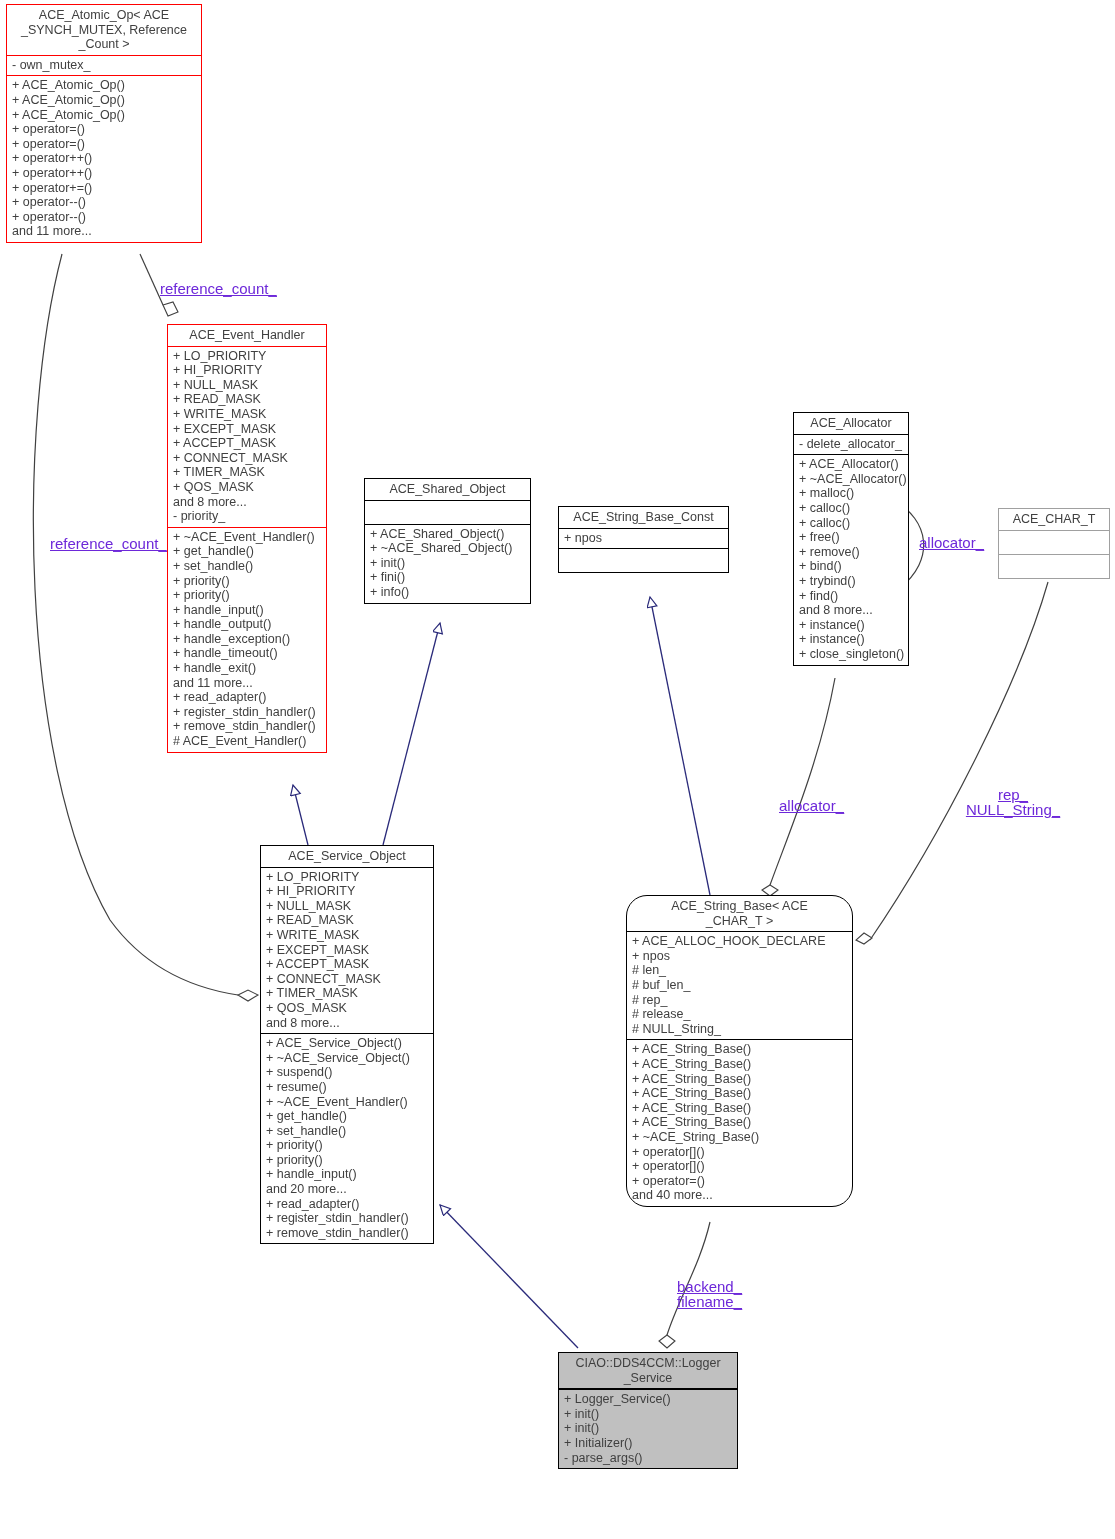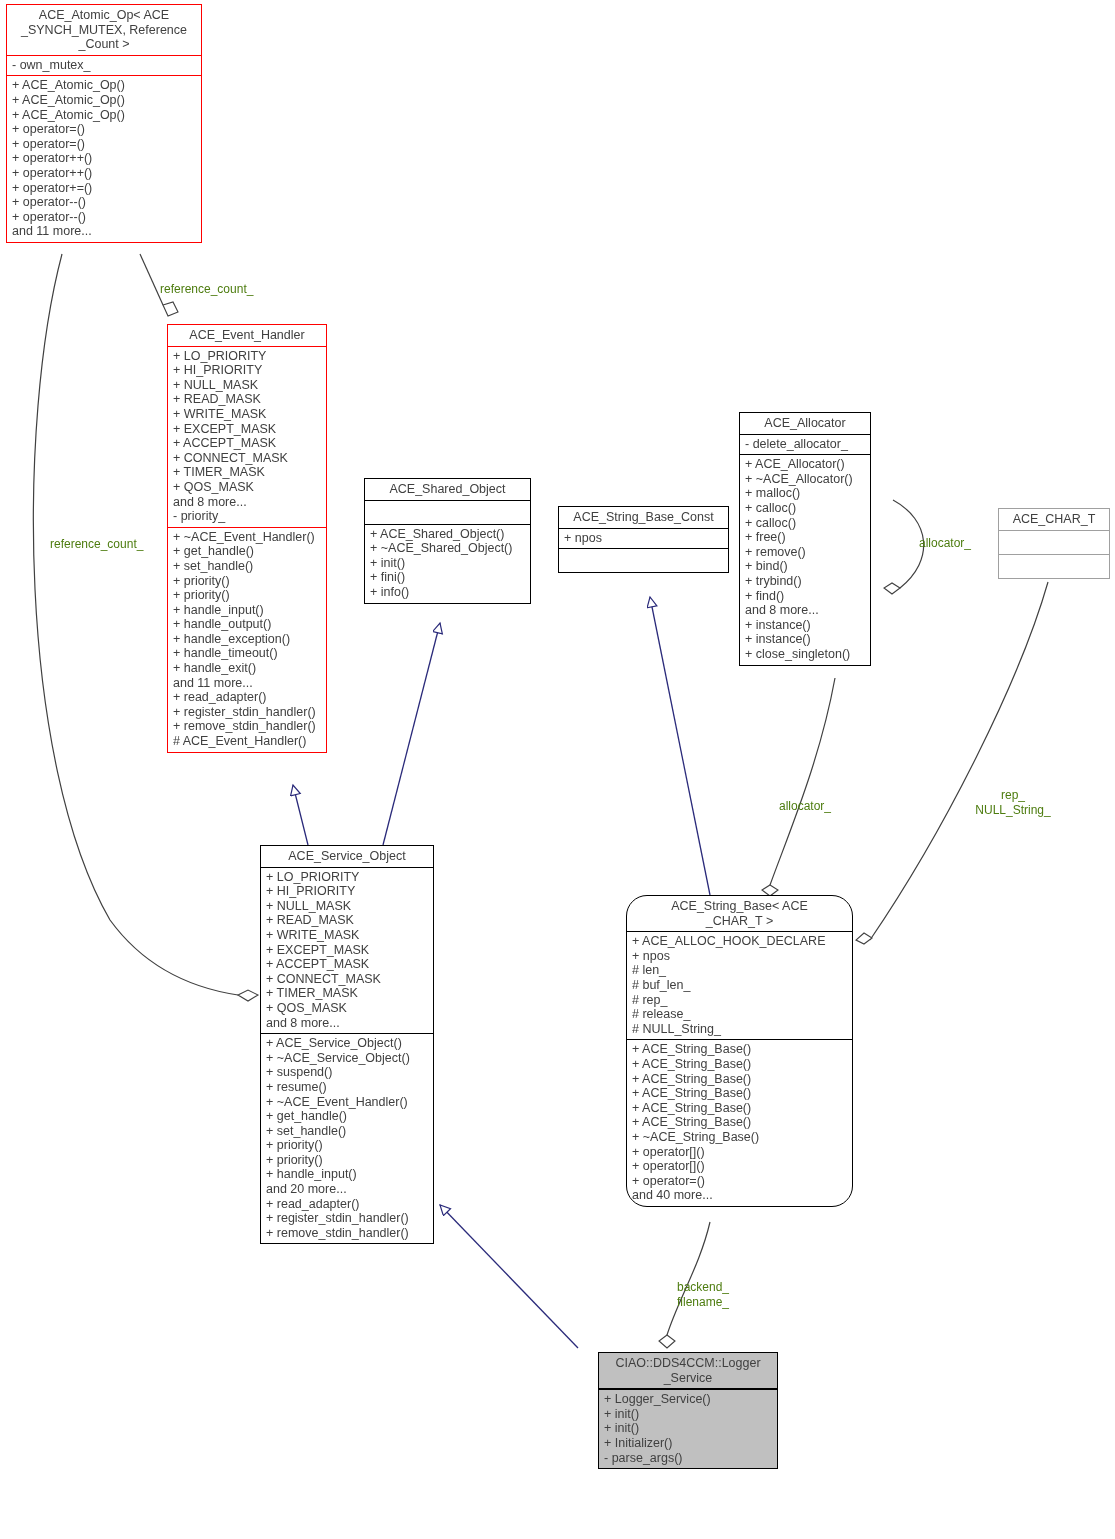"reference_count_" .edge-label { color: #4d7c0f -> #6d28d9; font-size: 12px -> 15px; text-decoration: none -> underline }
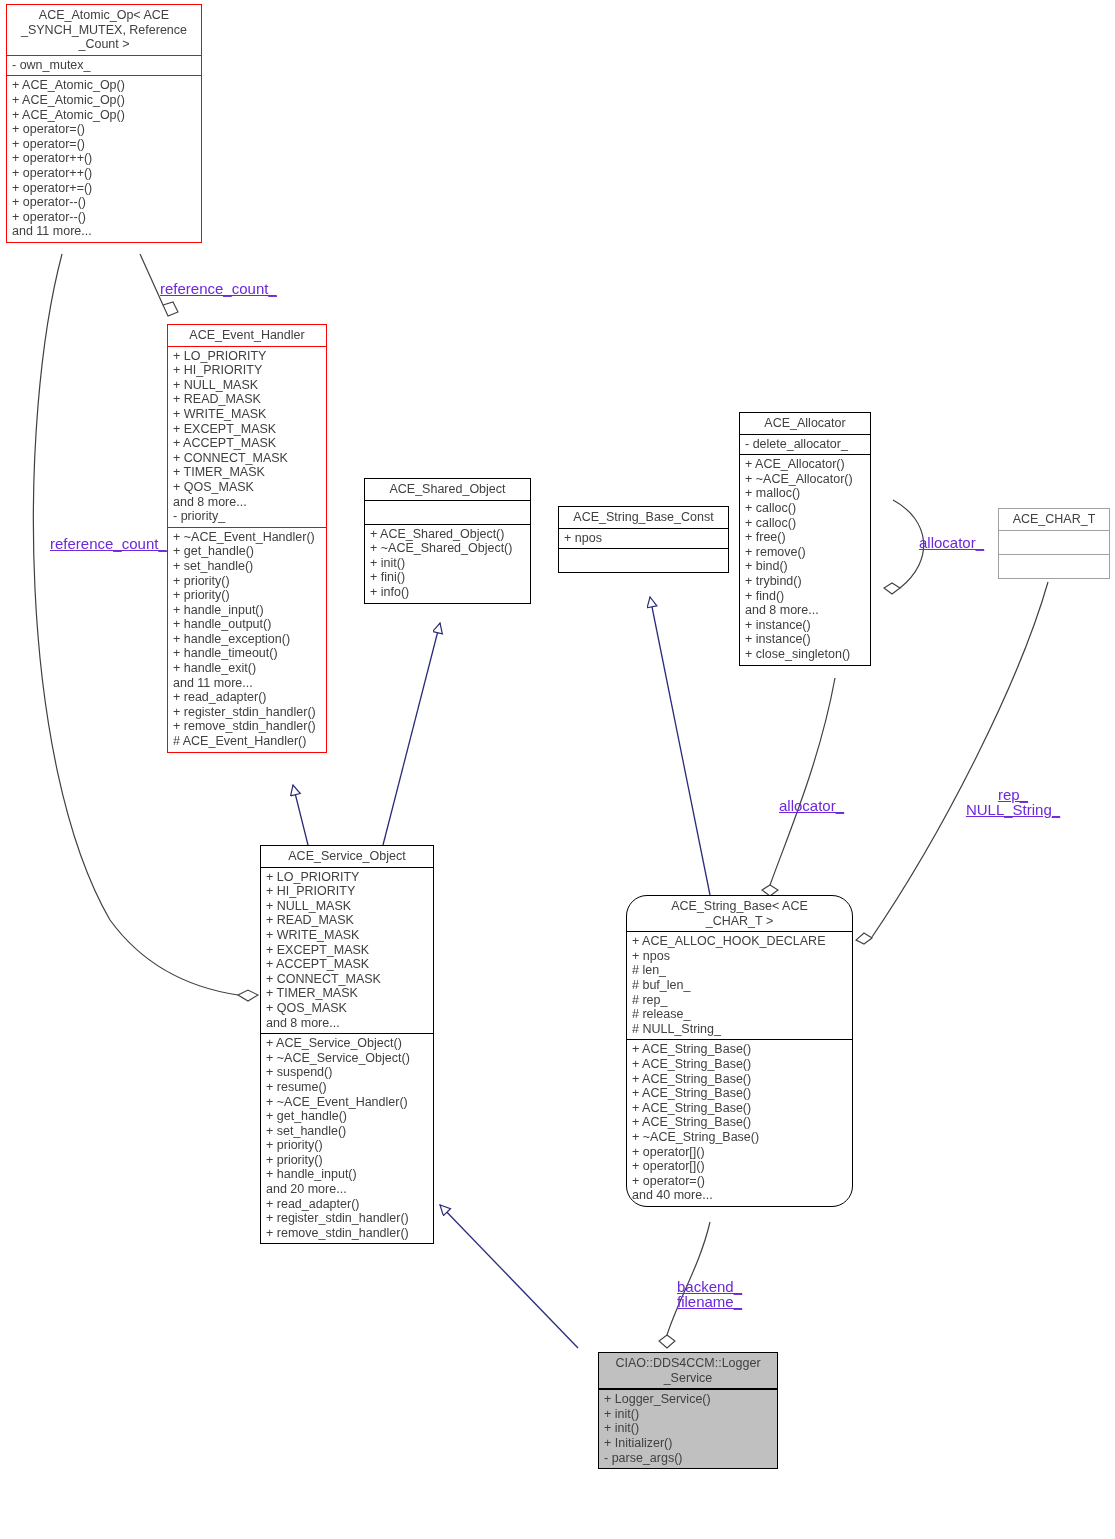"ACE_Allocator" div.node { left: 739px -> 793px; width: 132px -> 116px }
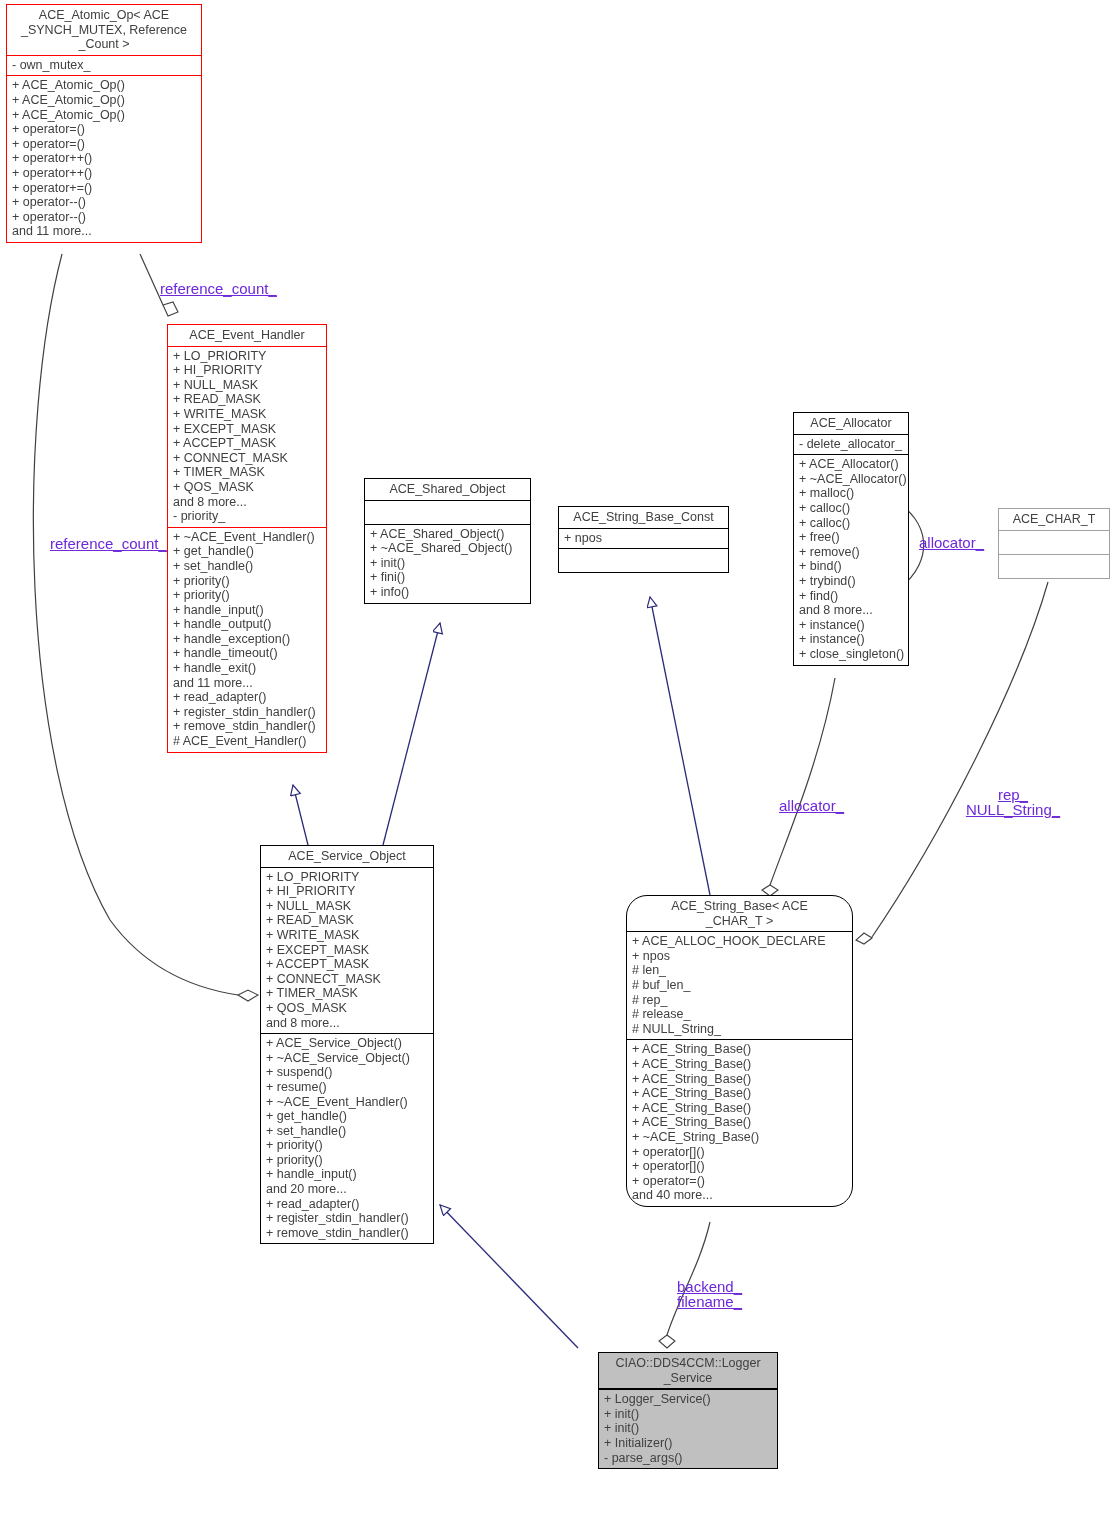"CIAO::DDS4CCM::Logger" .node.filled { margin-left: 40px -> none }
